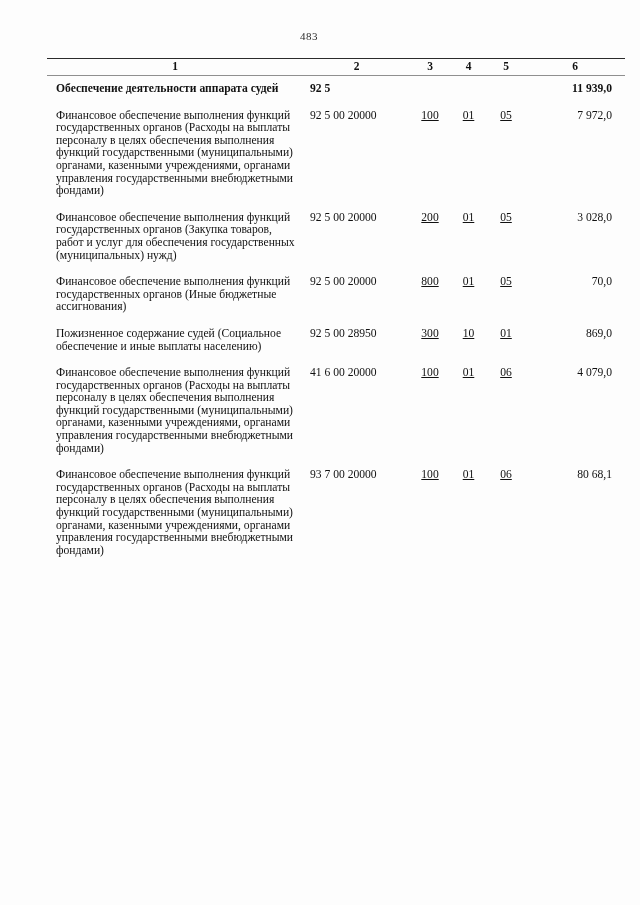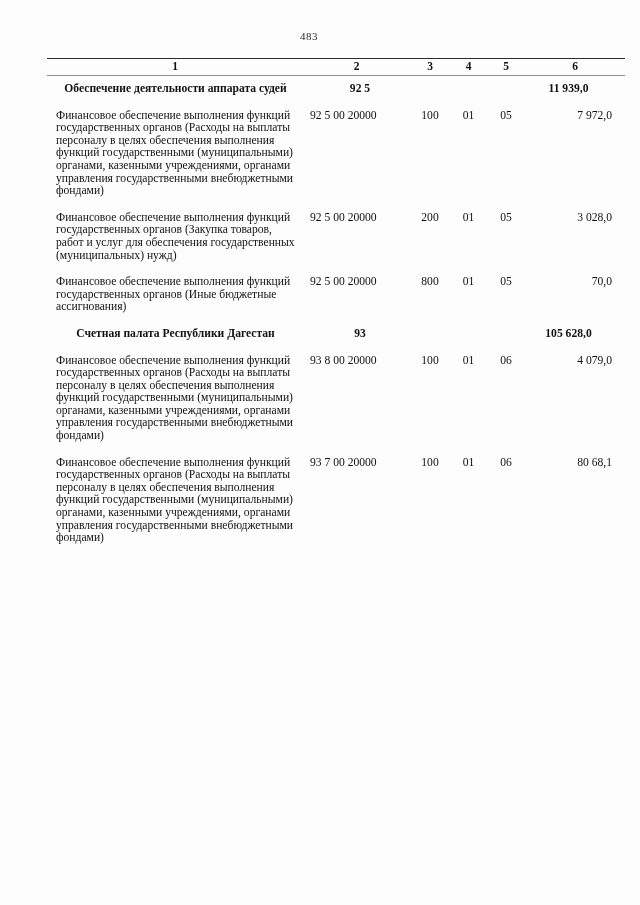"Обеспечение деятельности аппарата судей" tr.bold td { text-align: center -> none }
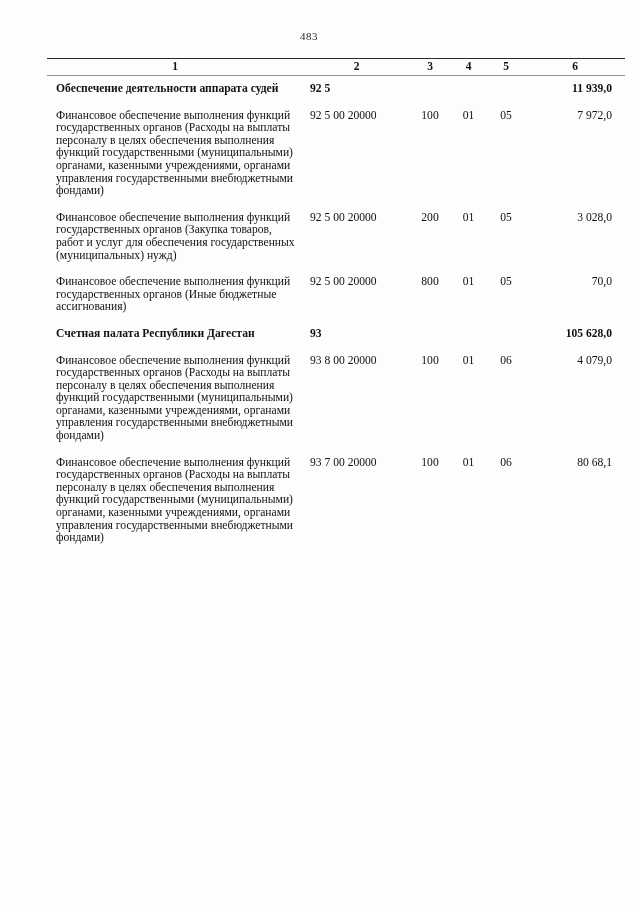"100" td.col-num { text-decoration: none -> underline }
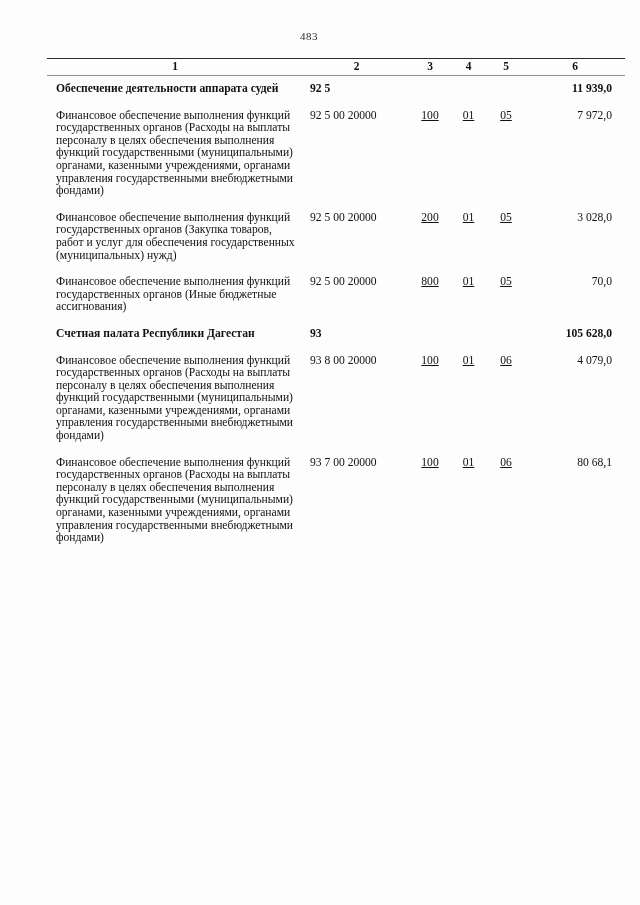"Пожизненное содержание судей (Социальное" tr { html: none -> <tr> <td>Пожизненное содержание судей (Социальное обеспечение и иные выплаты населению)</td> <td>92 5 00 28950</td> <td>300</td> <td>10</td> <td>01</td> <td>869,0</td> </tr> }
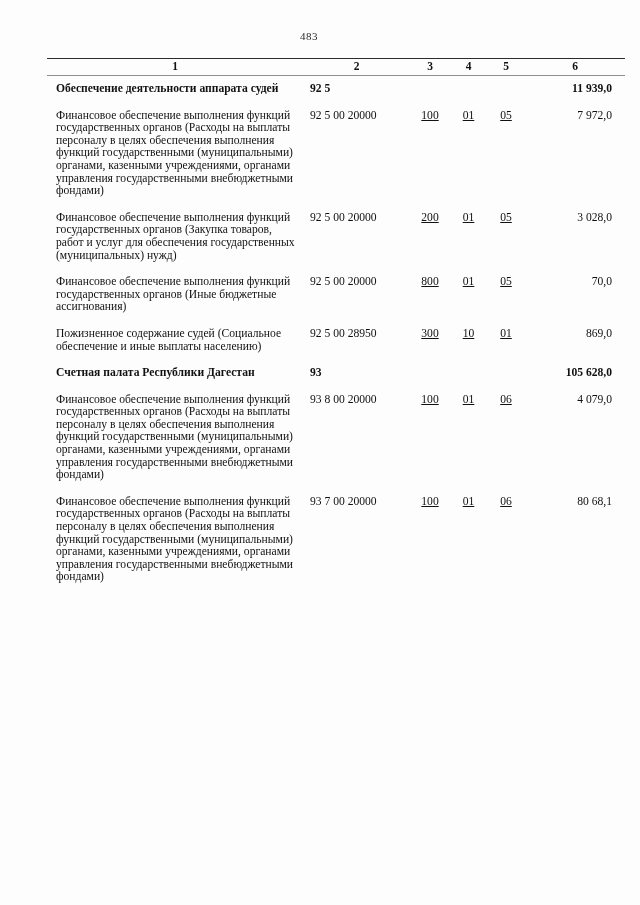"Счетная палата Республики Дагестан" tr.bold { html: <tr> <td>Счетная палата Республики Дагестан</td> <td>93</td> <td></td> <td></td> <td></td> <td>105 628,0</td> </tr> -> none }
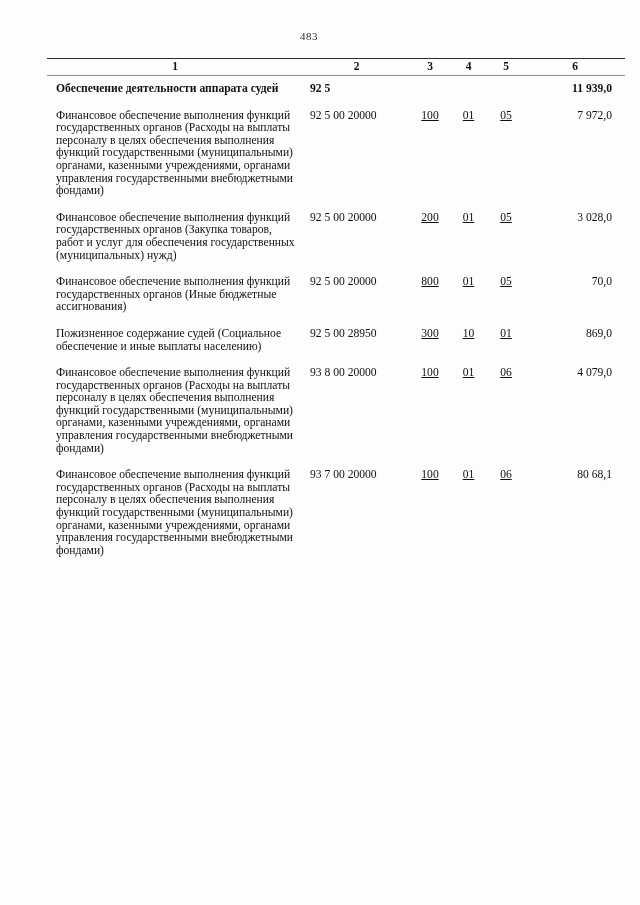"93 8 00 20000" td.col-code { text: 93 8 -> 41 6 }
